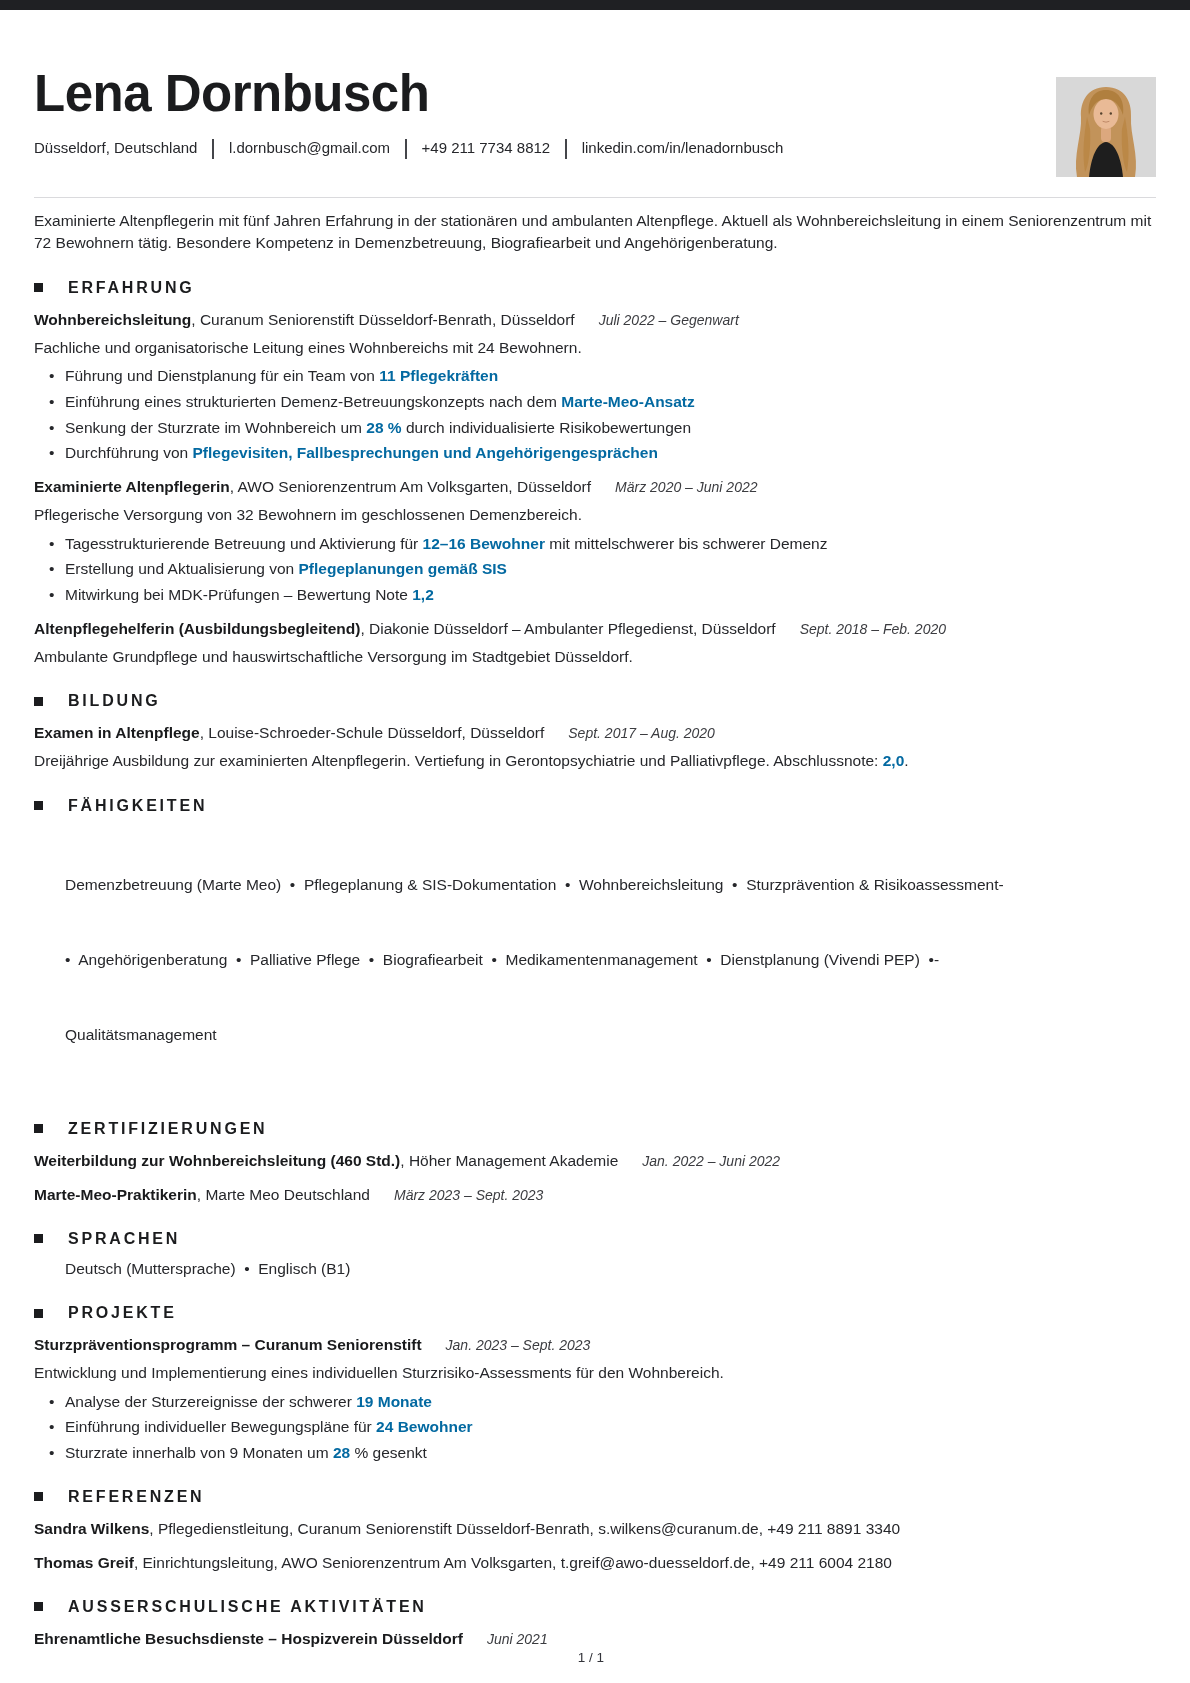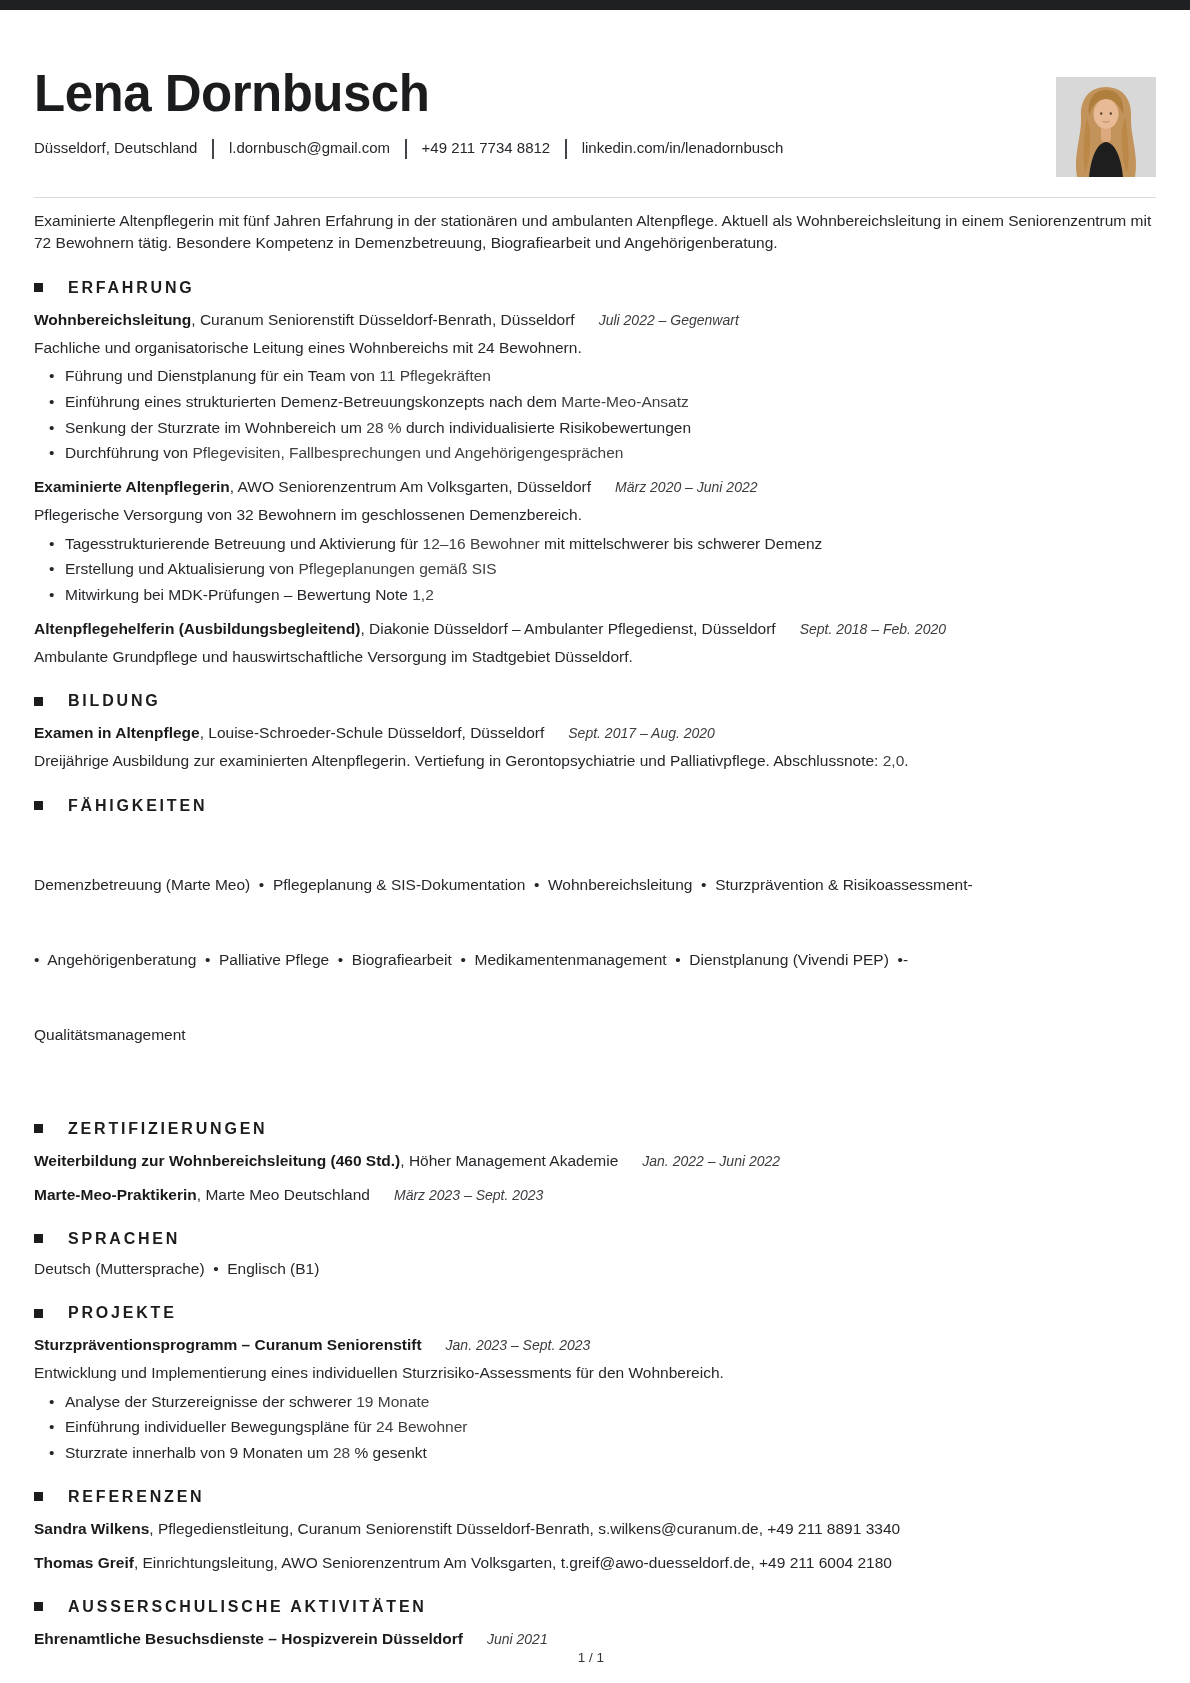"11 Pflegekräften" .b { color: #404040 -> #0369a1; font-weight: 400 -> 700 }
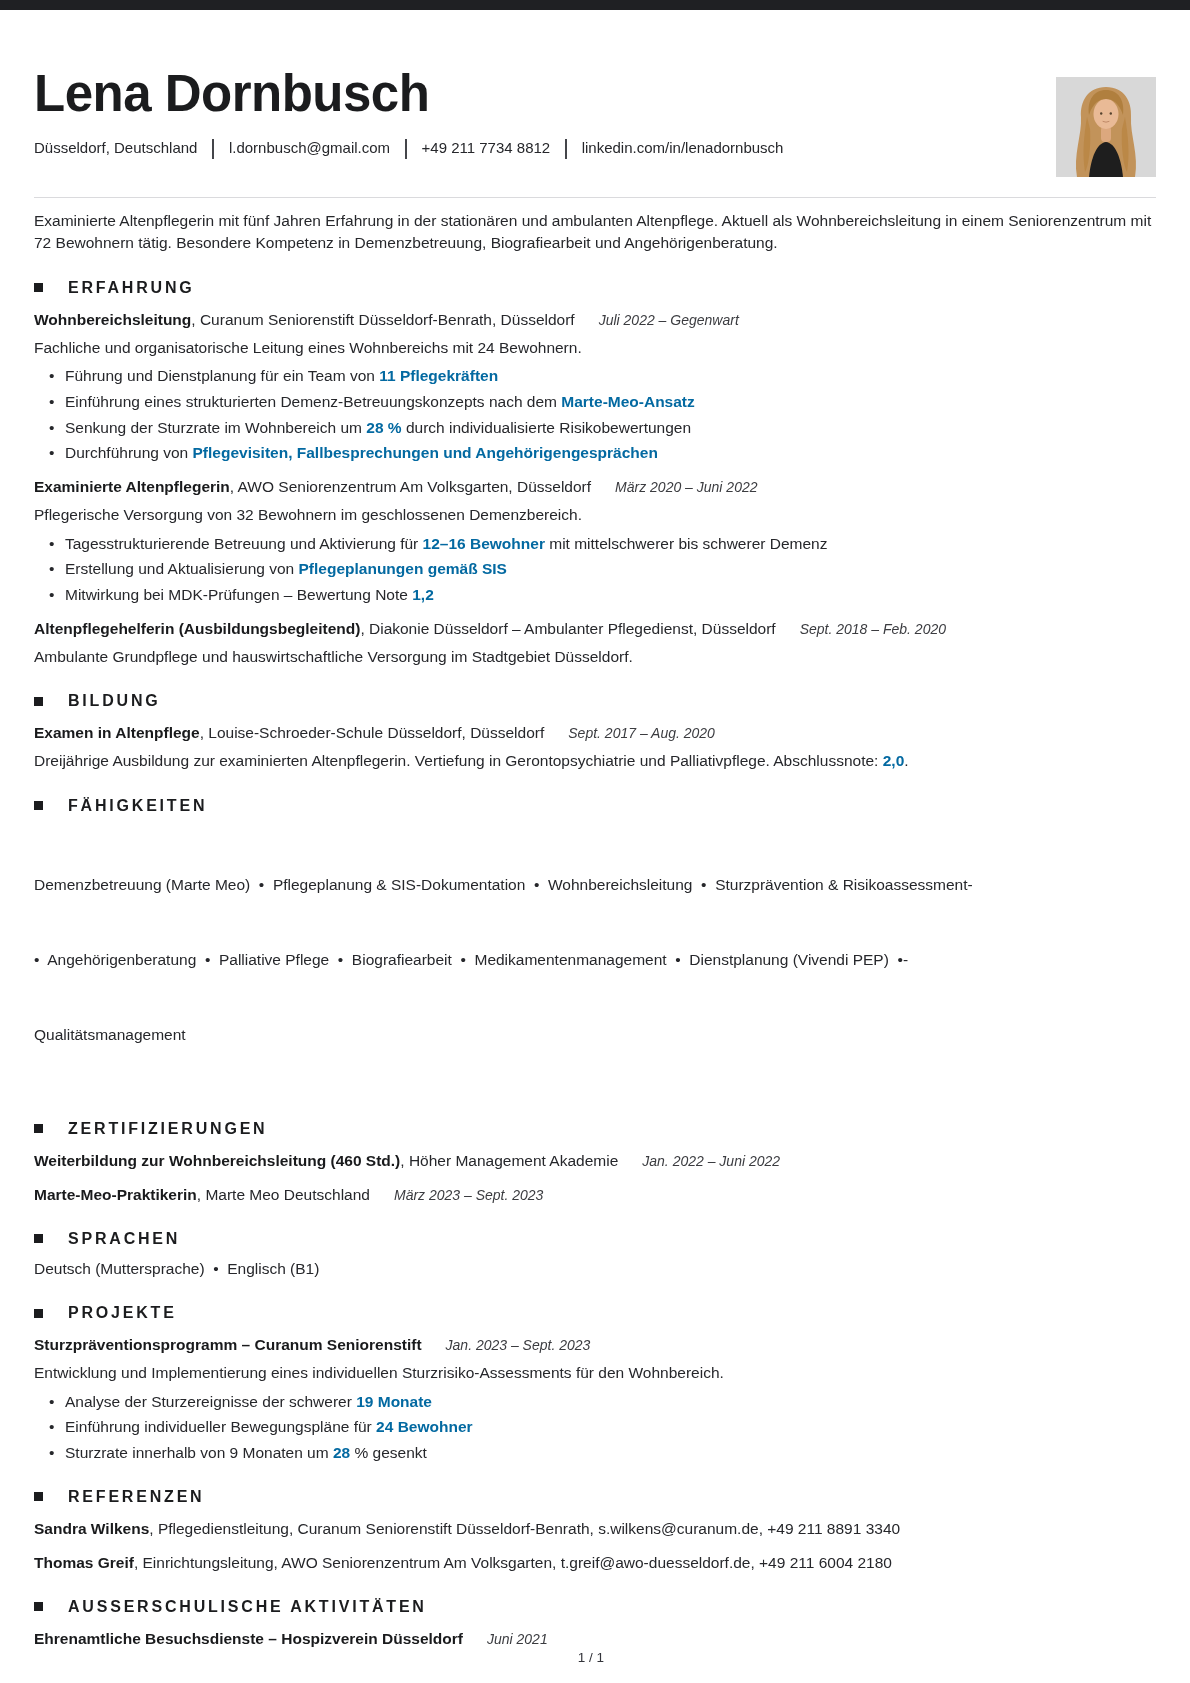"Demenzbetreuung (Marte Meo) •" .inline-list { margin-left: none -> 31px }
